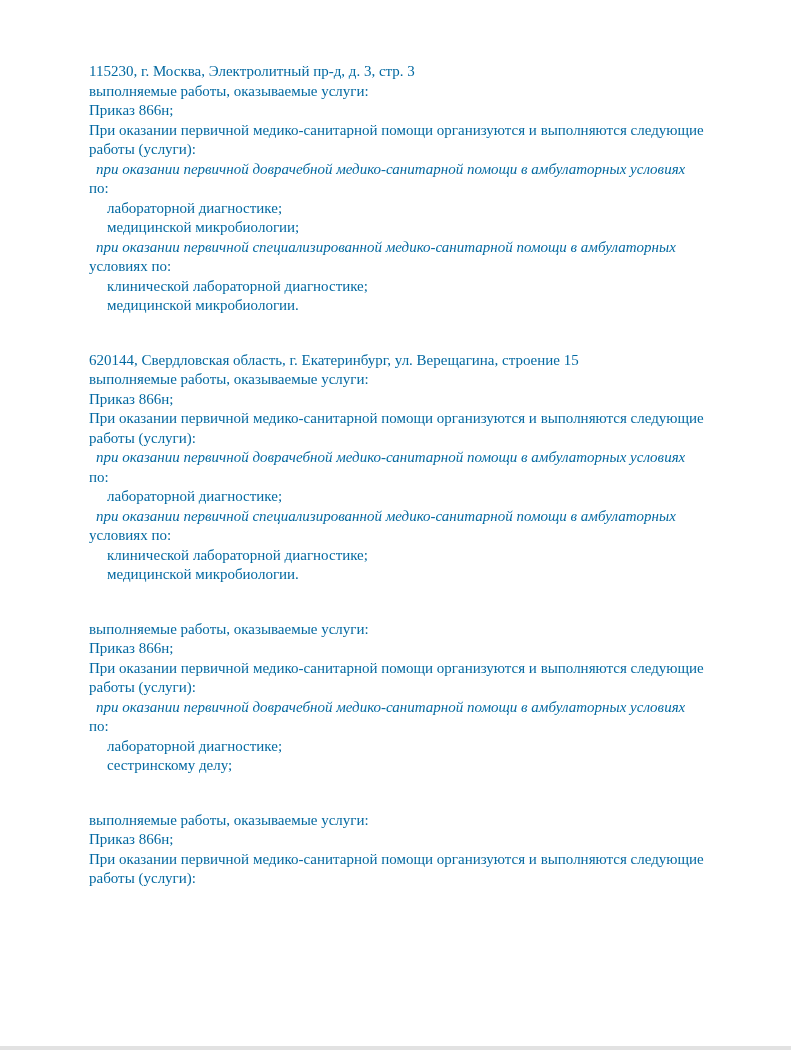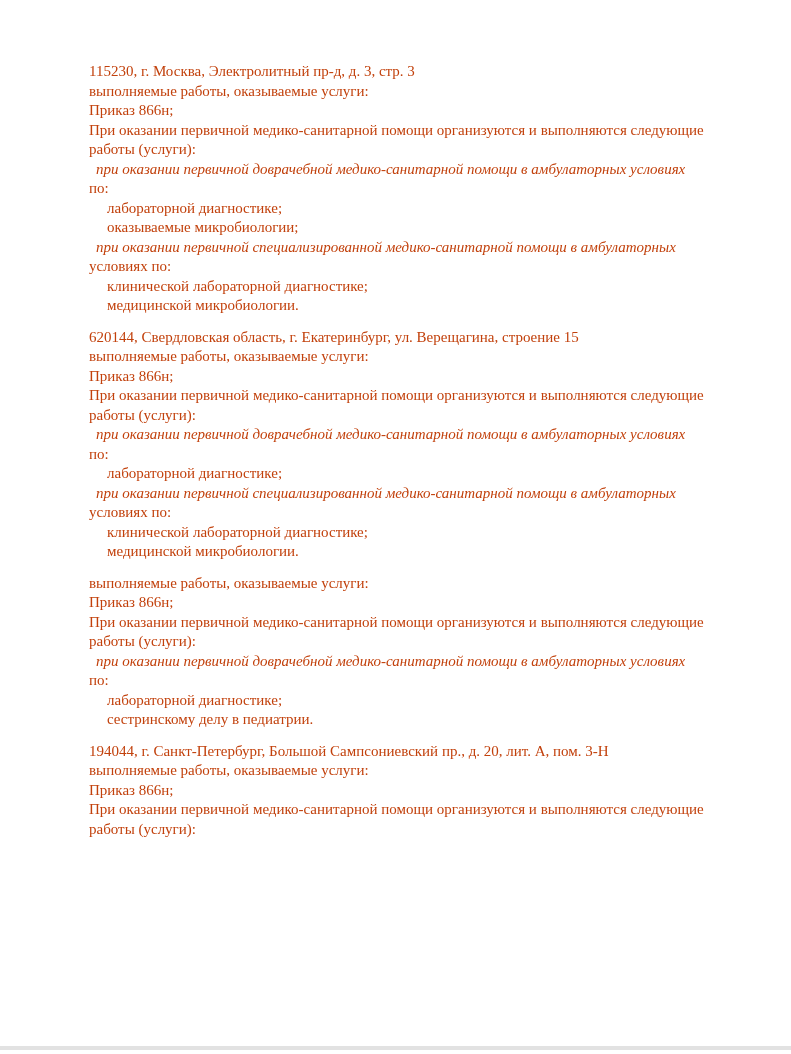"115230, г. Москва, Электролитный пр-д," .page { color: #c2410c -> #0369a1 }
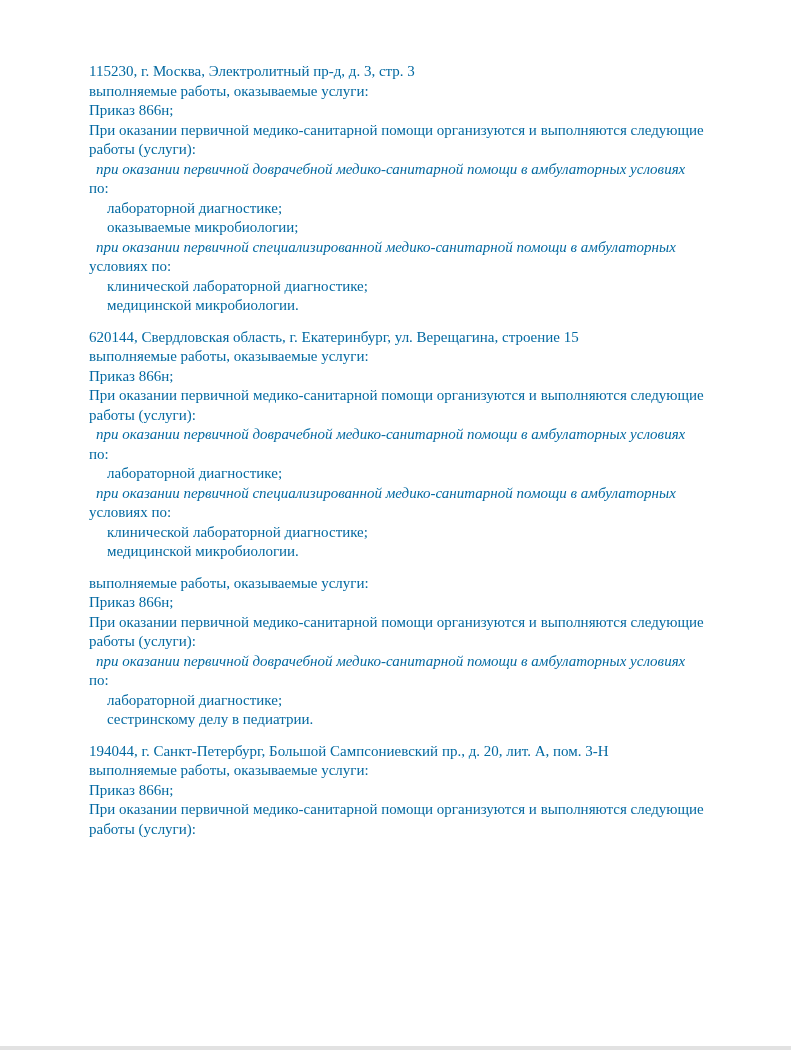"оказываемые микробиологии;" div.line { text: оказываемые -> медицинской }
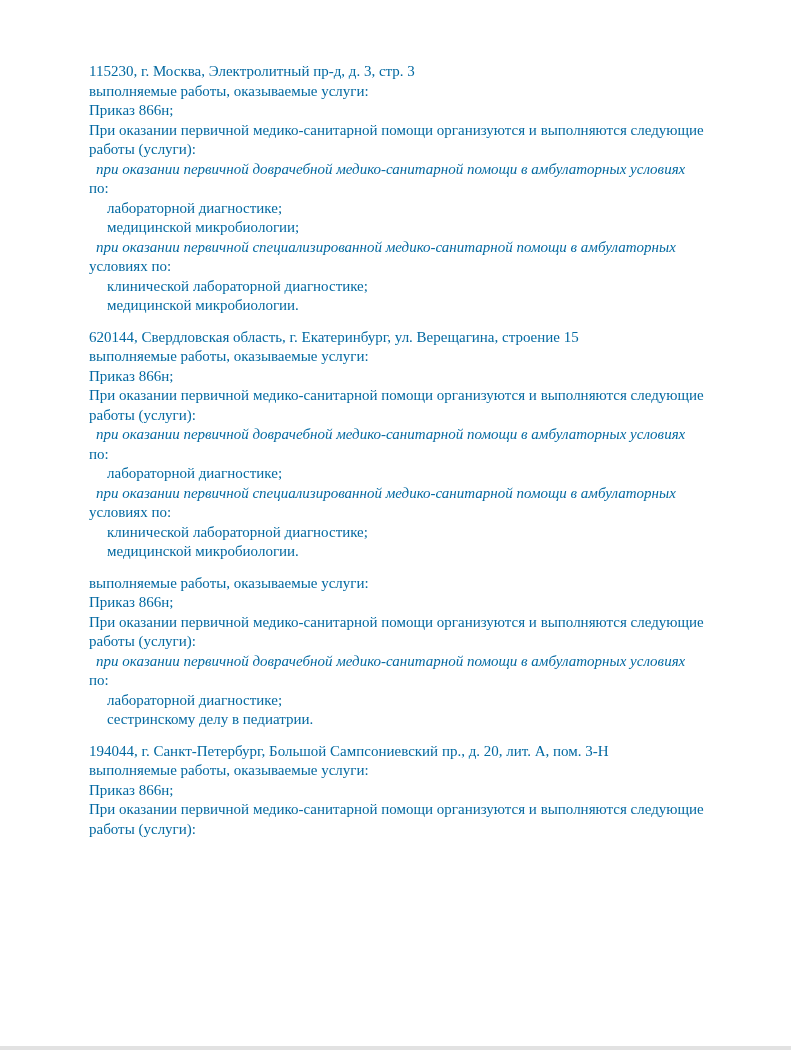"620144, Свердловская область, г." .block + .block { margin-top: 12px -> 35px }
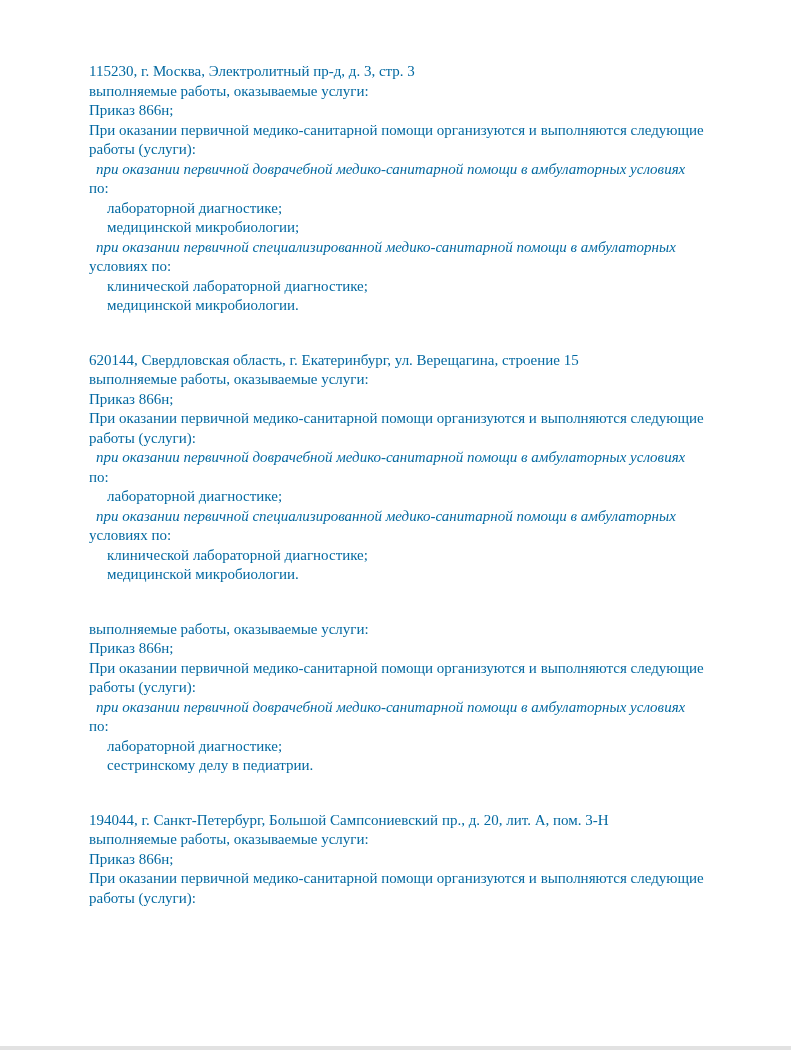"сестринскому делу;" div.line { html: none -> <div>сестринскому делу;</div> }
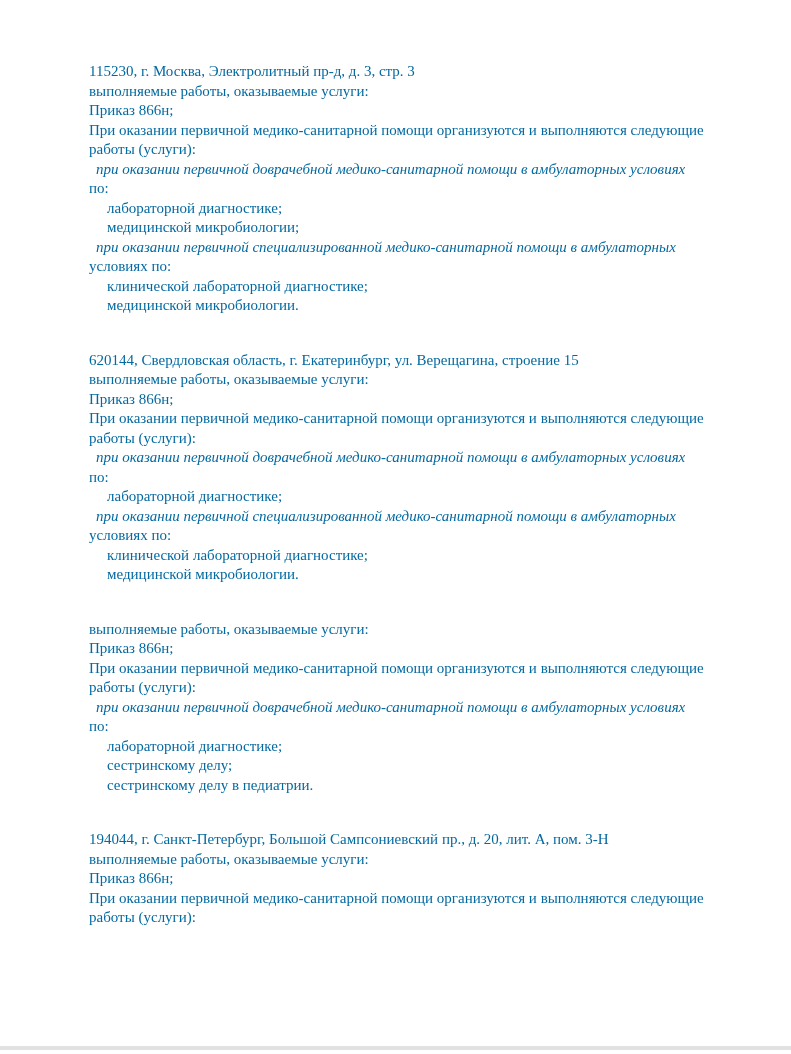"сестринскому делу в педиатрии." div.line { html: <div>сестринскому делу в педиатрии.</div> -> none }
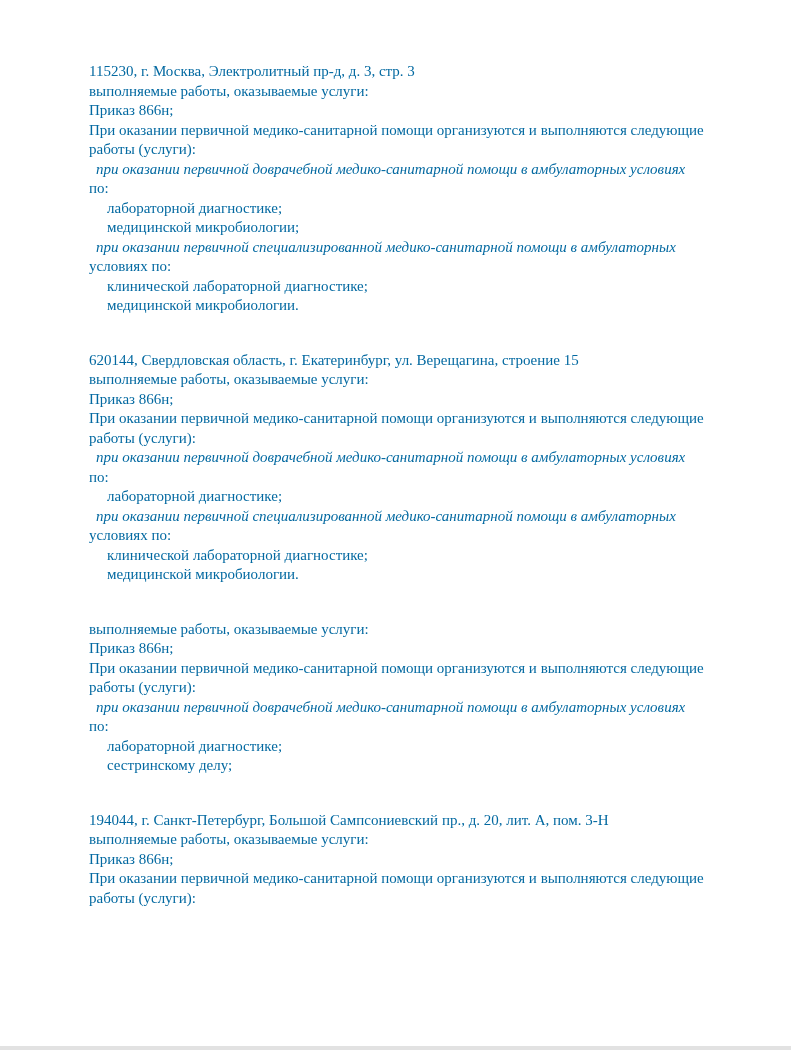"194044, г. Санкт-Петербург, Большой" div.line { html: <div>194044, г. Санкт-Петербург, Большой Сампсониевский пр., д. 20, лит. А, пом. 3-Н</div> -> none }
